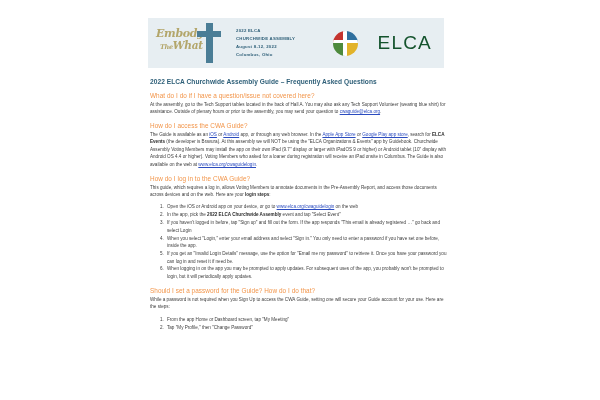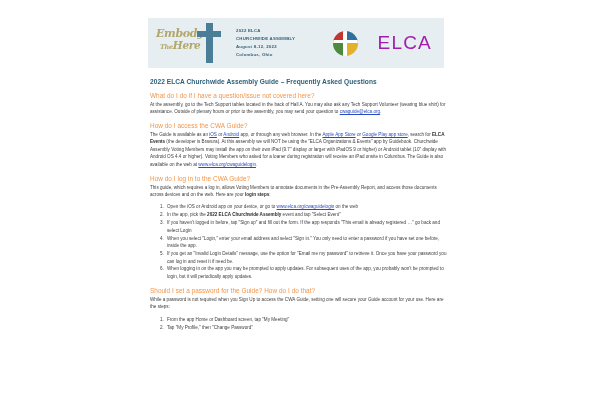"Here" span { text: Here -> What }
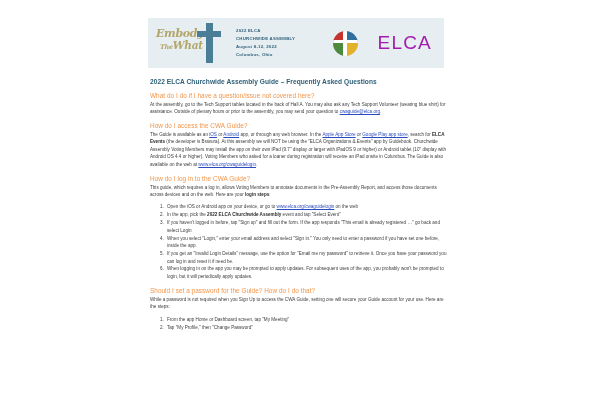"ELCA" .elca-word { color: #a21caf -> #14532d }
